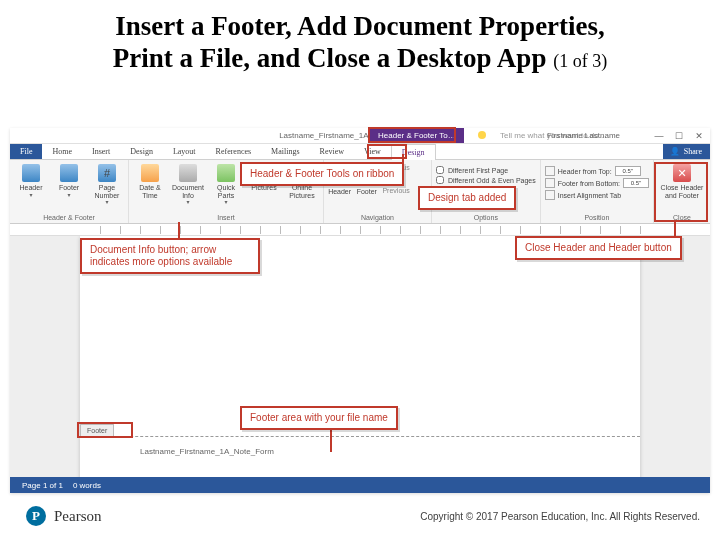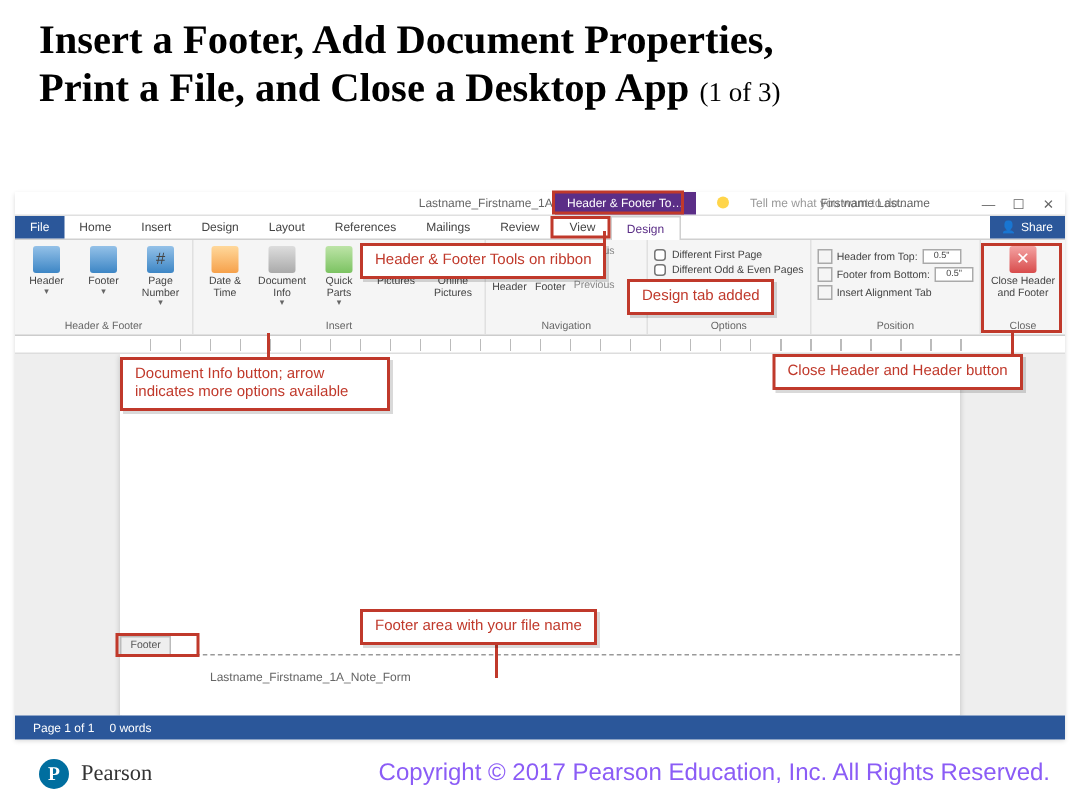"Insert a Footer, Add Document" .slide-title h1 { text-align: none -> center }
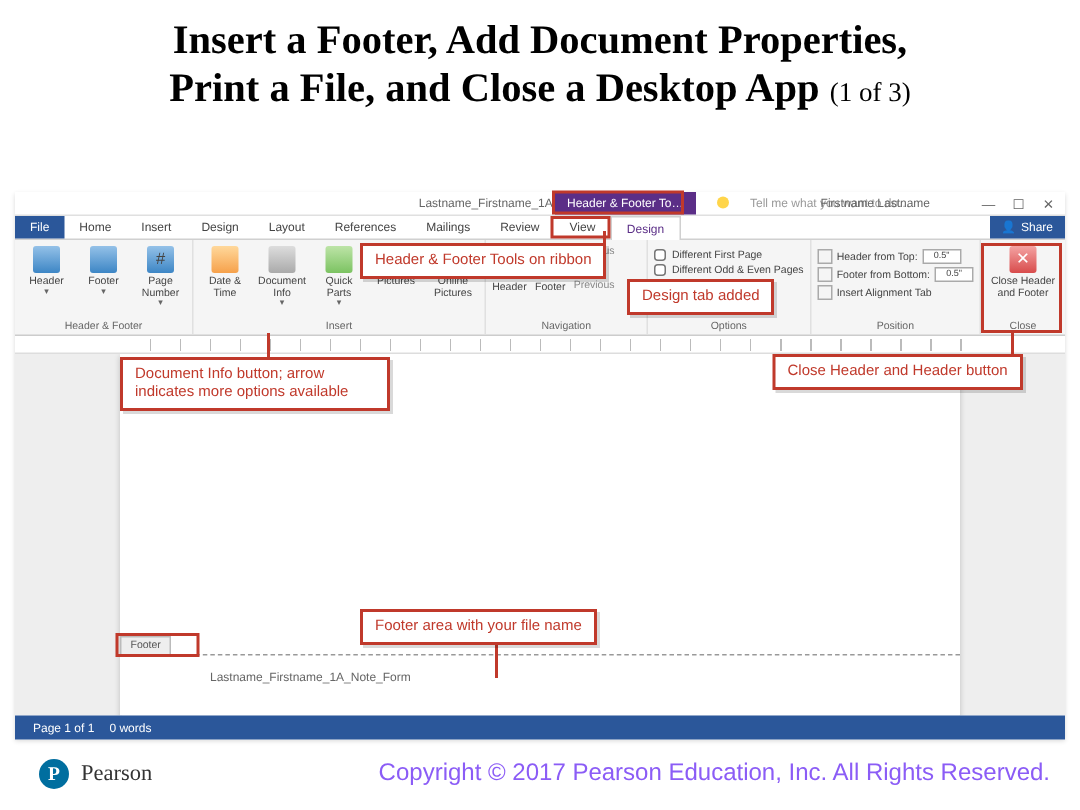"File" .w-tabs { font-family: none -> Liberation Serif, serif }
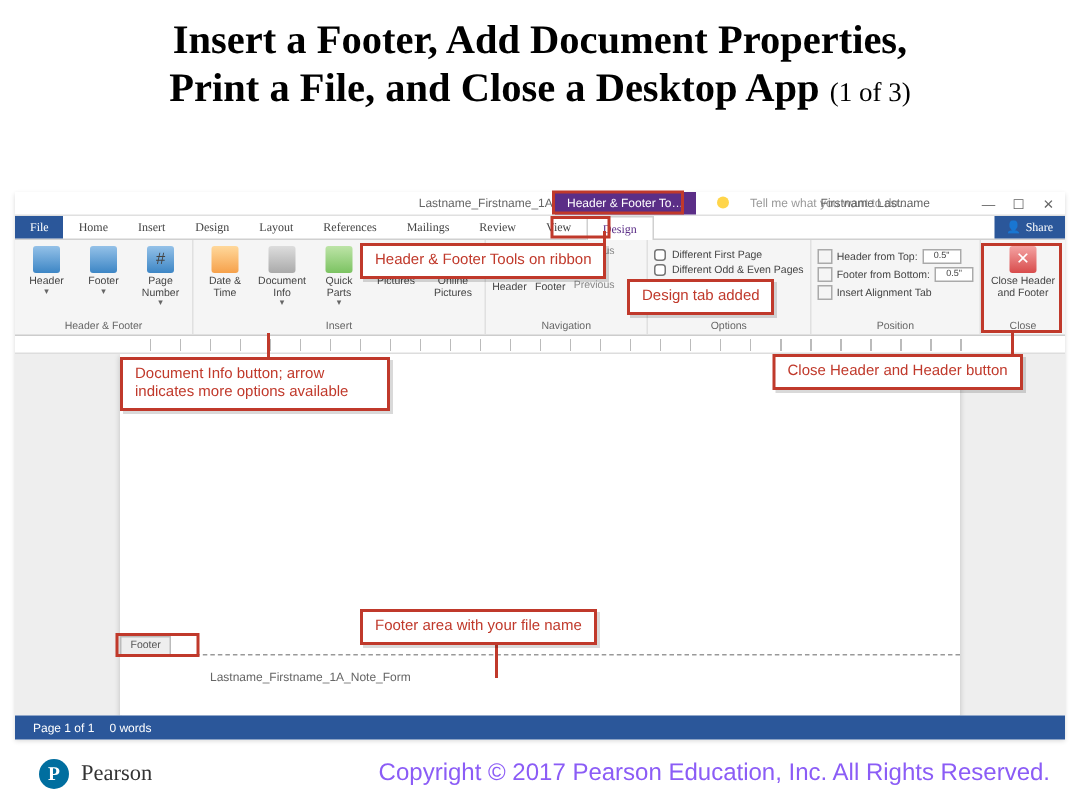"Copyright © 2017 Pearson Education," .copyright { color: #8b5cf6 -> #404040; font-size: 16px -> 10px }
